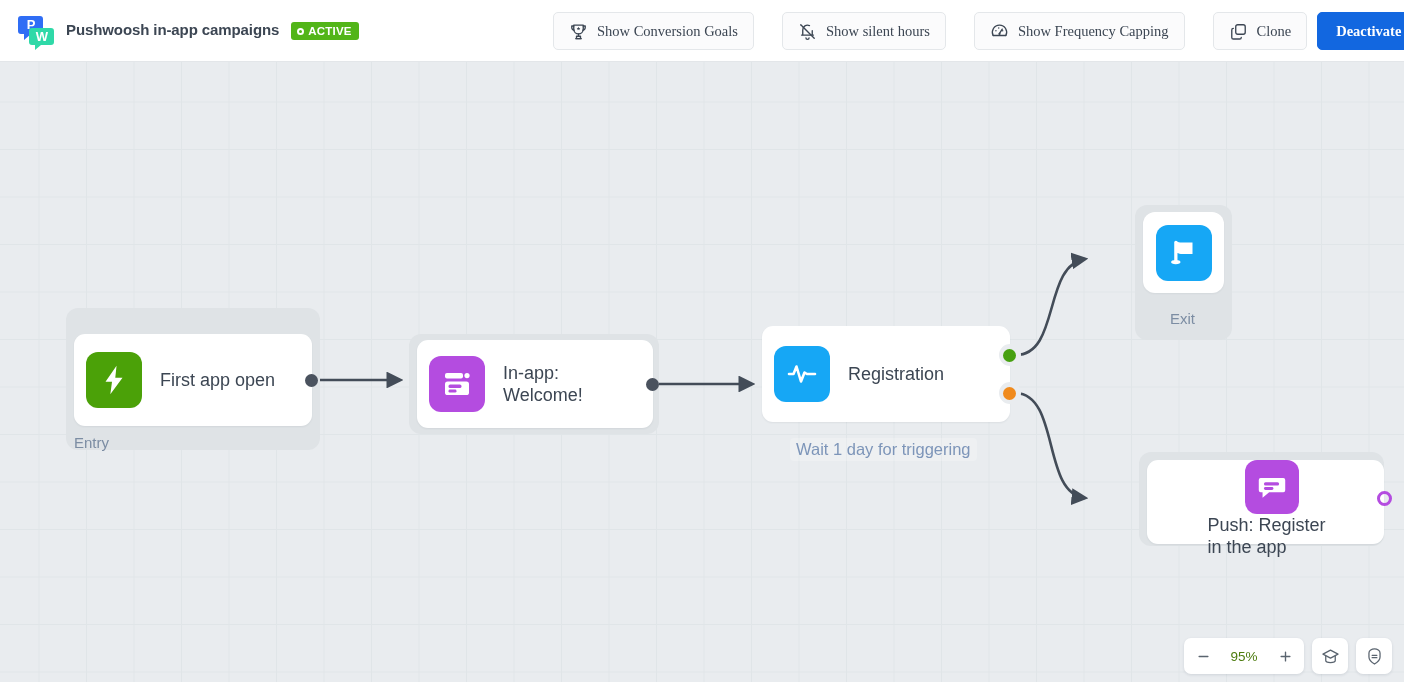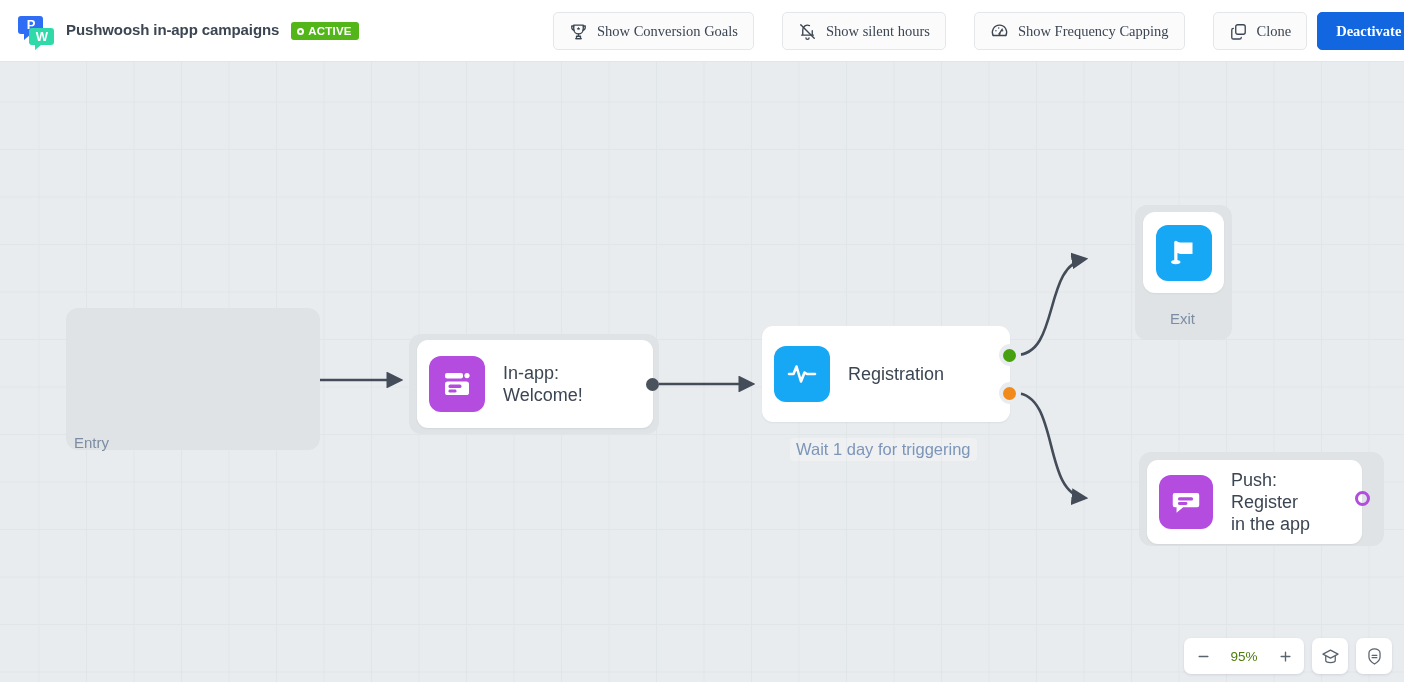"First app open" div.node { html: none -> <div> <span> <svg> <path></path> </svg> </span> <span>First app open</span> <span></span> </div> }
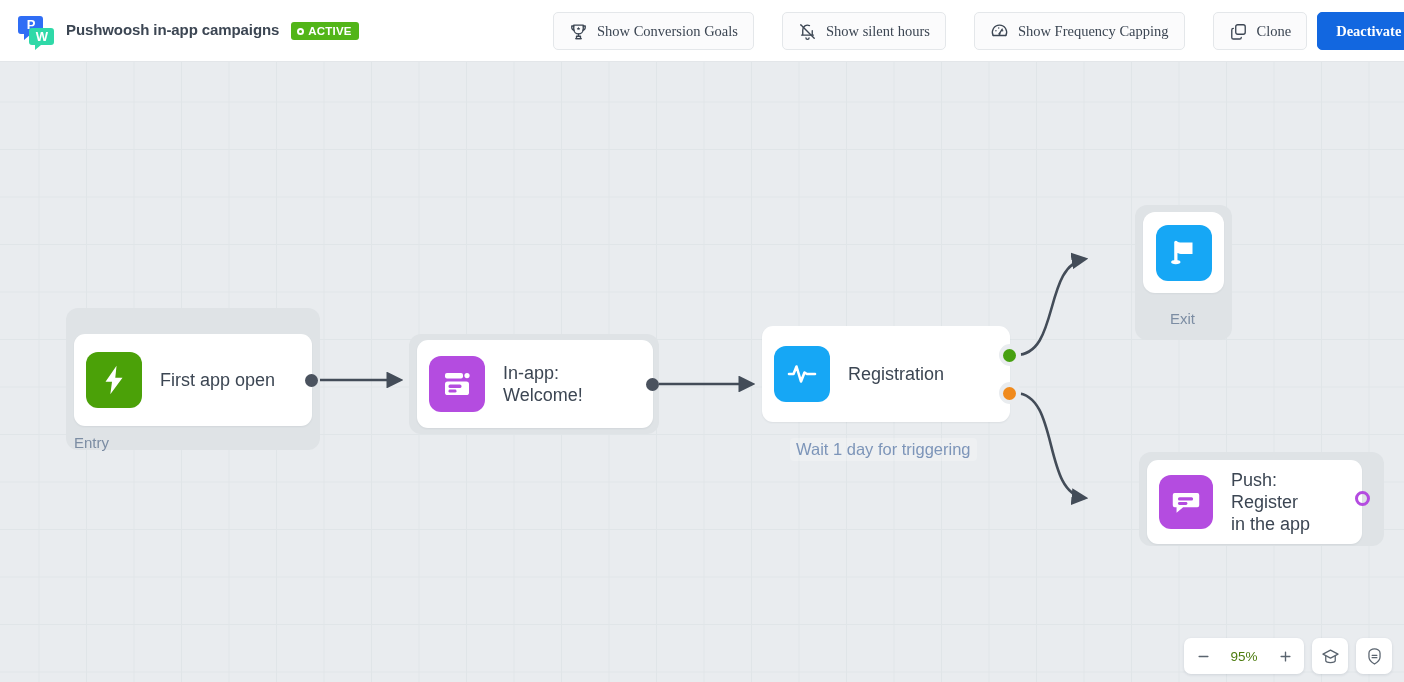"Push: Register" div.node { flex-direction: none -> column; width: 215px -> 237px }
